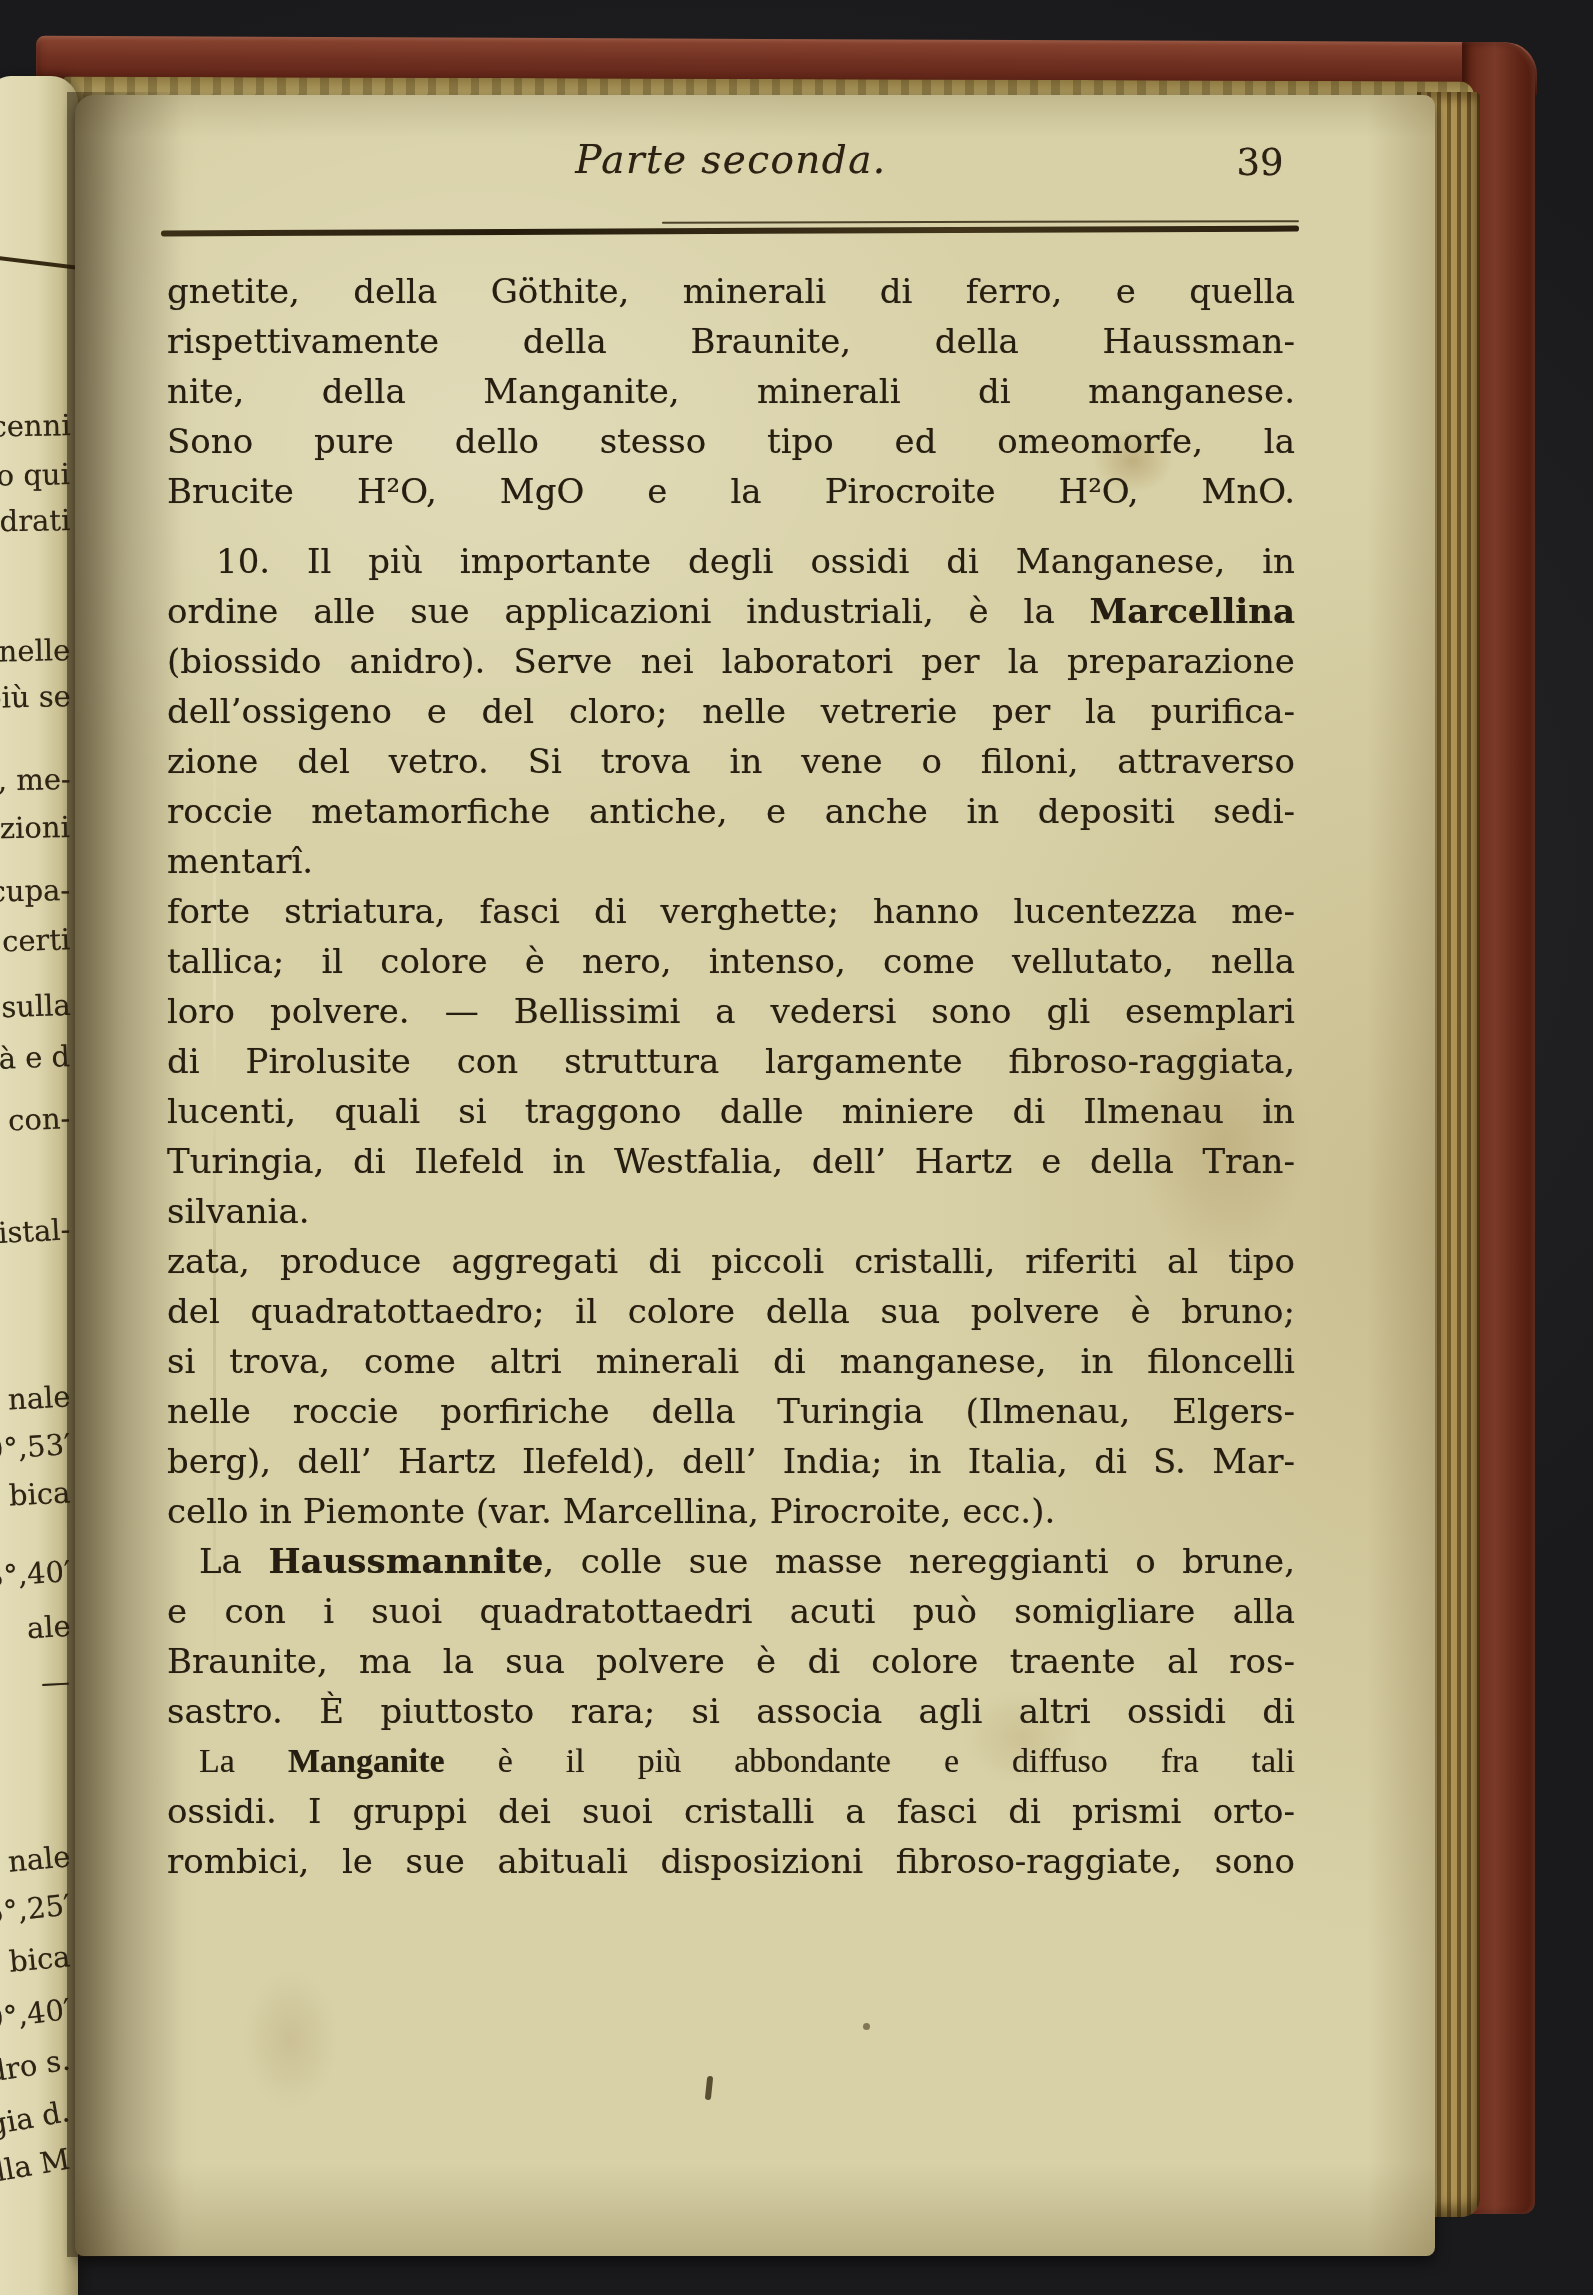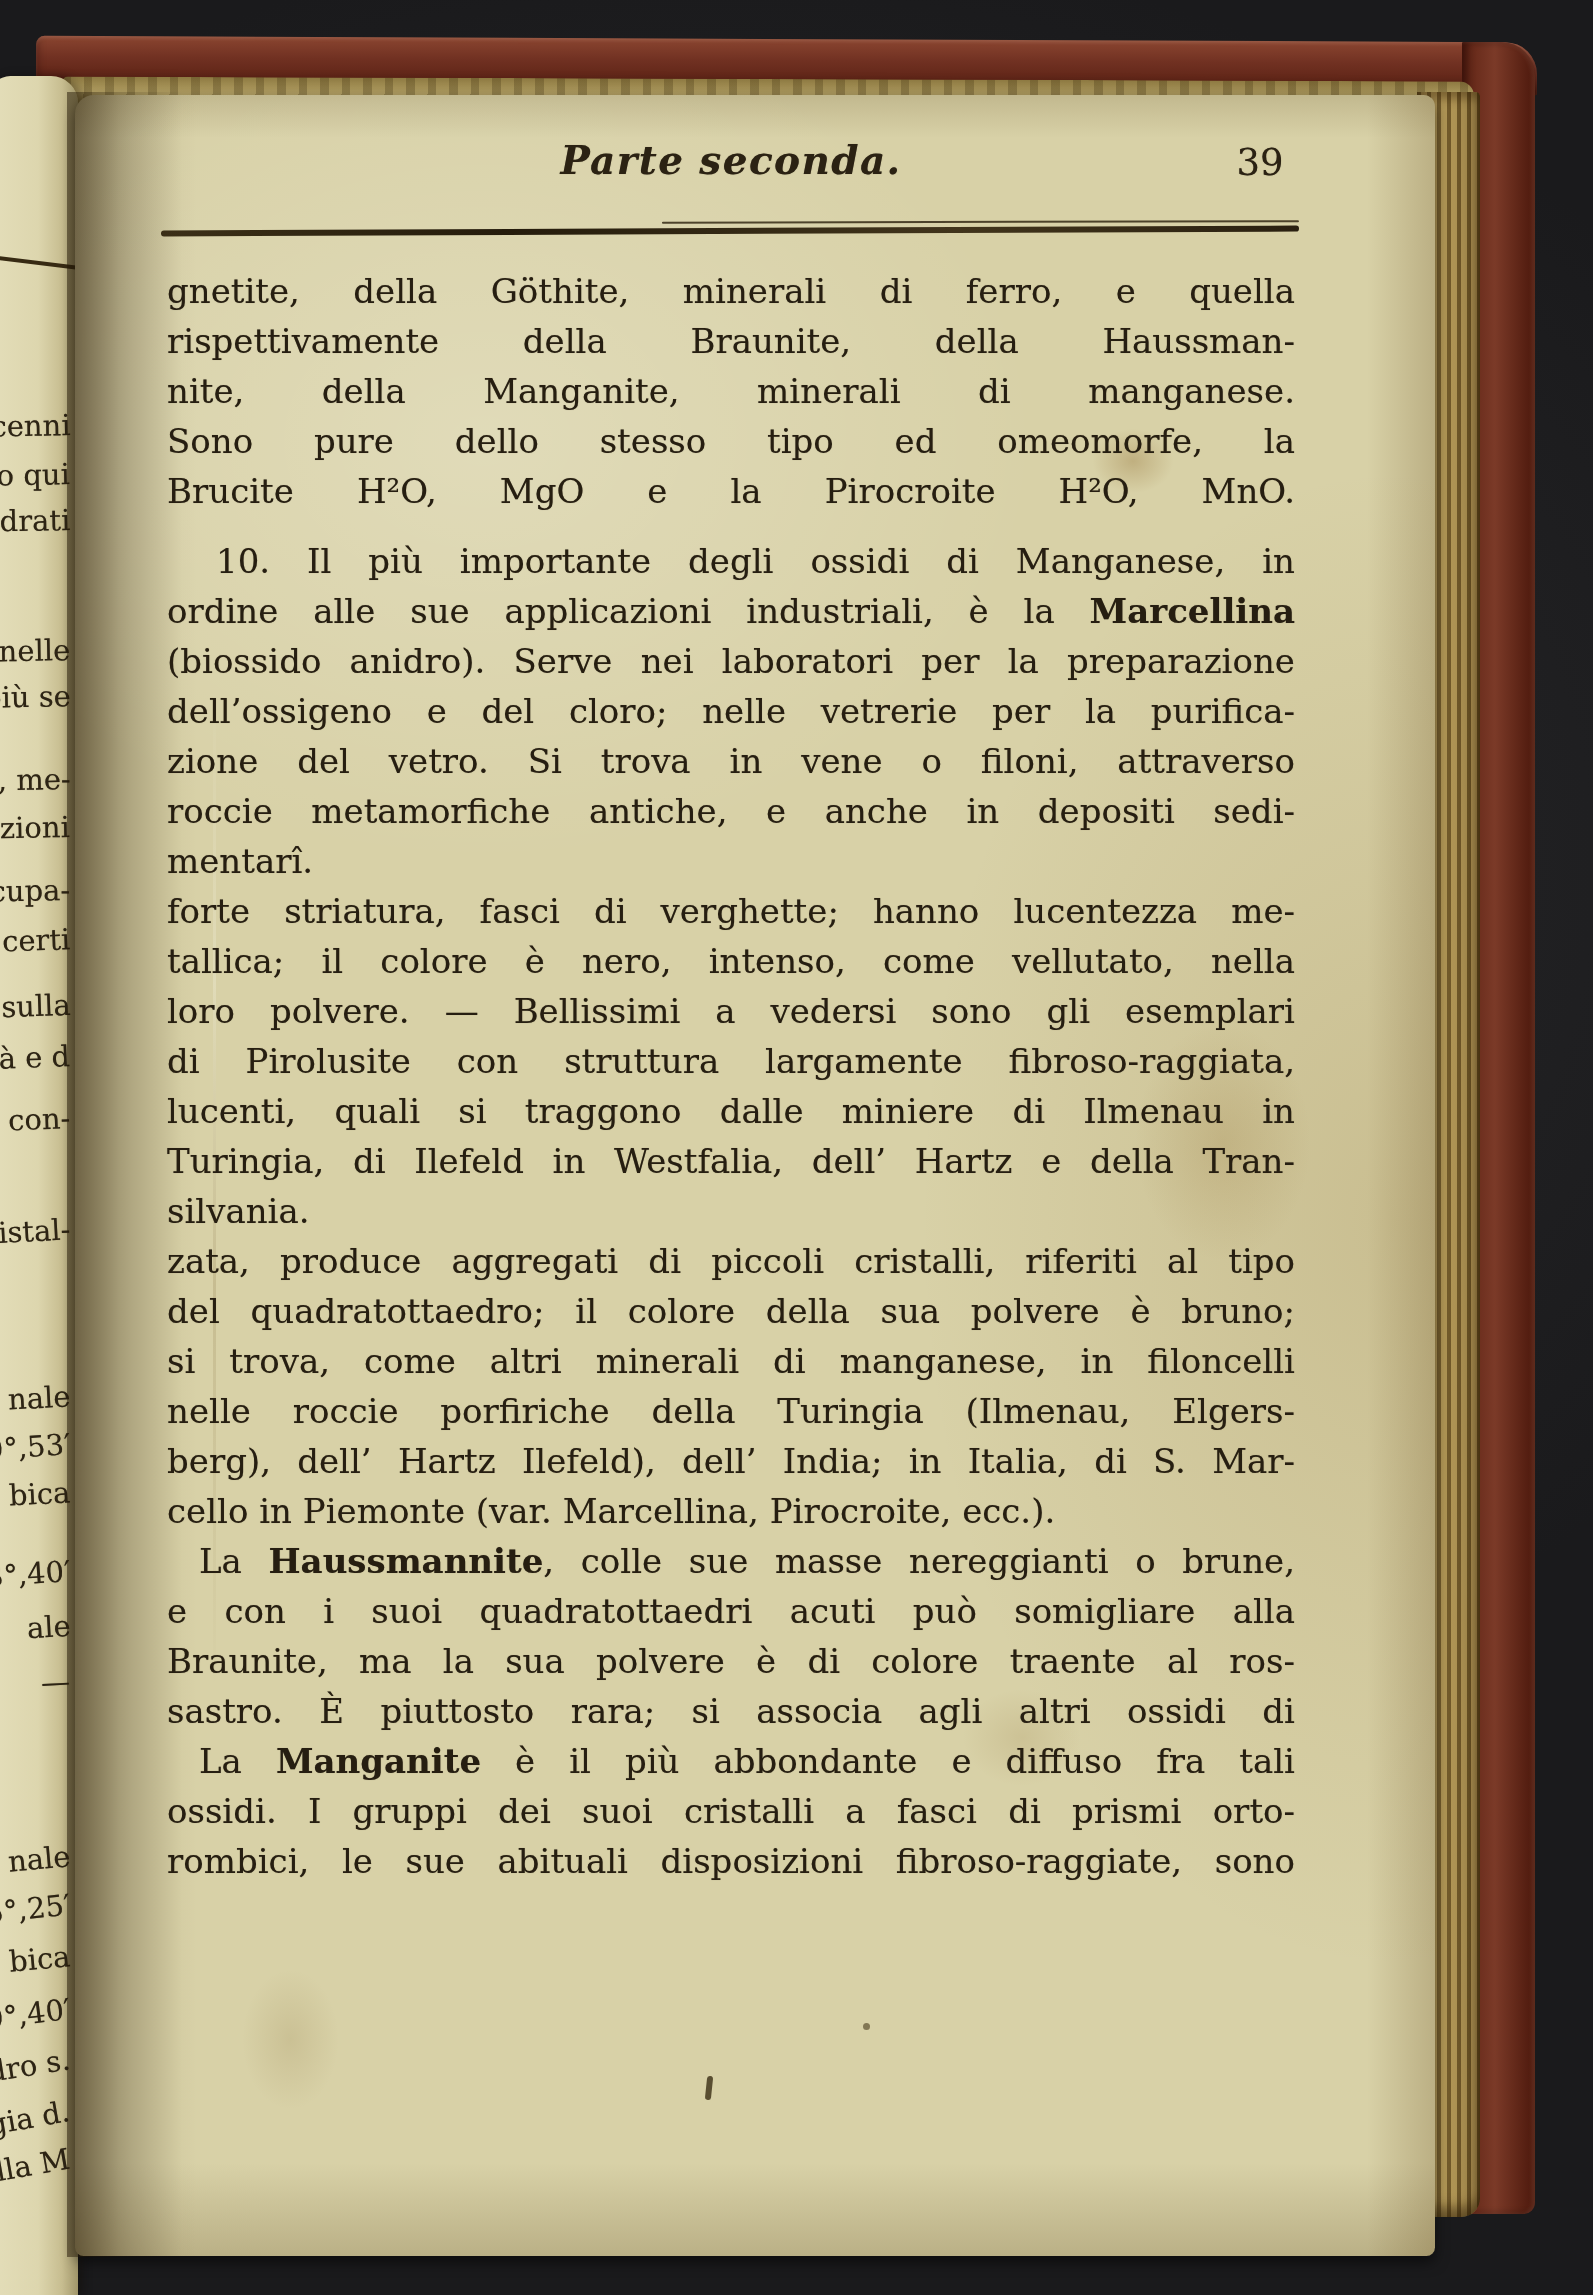"Parte seconda." .running-title { font-weight: bold -> none }
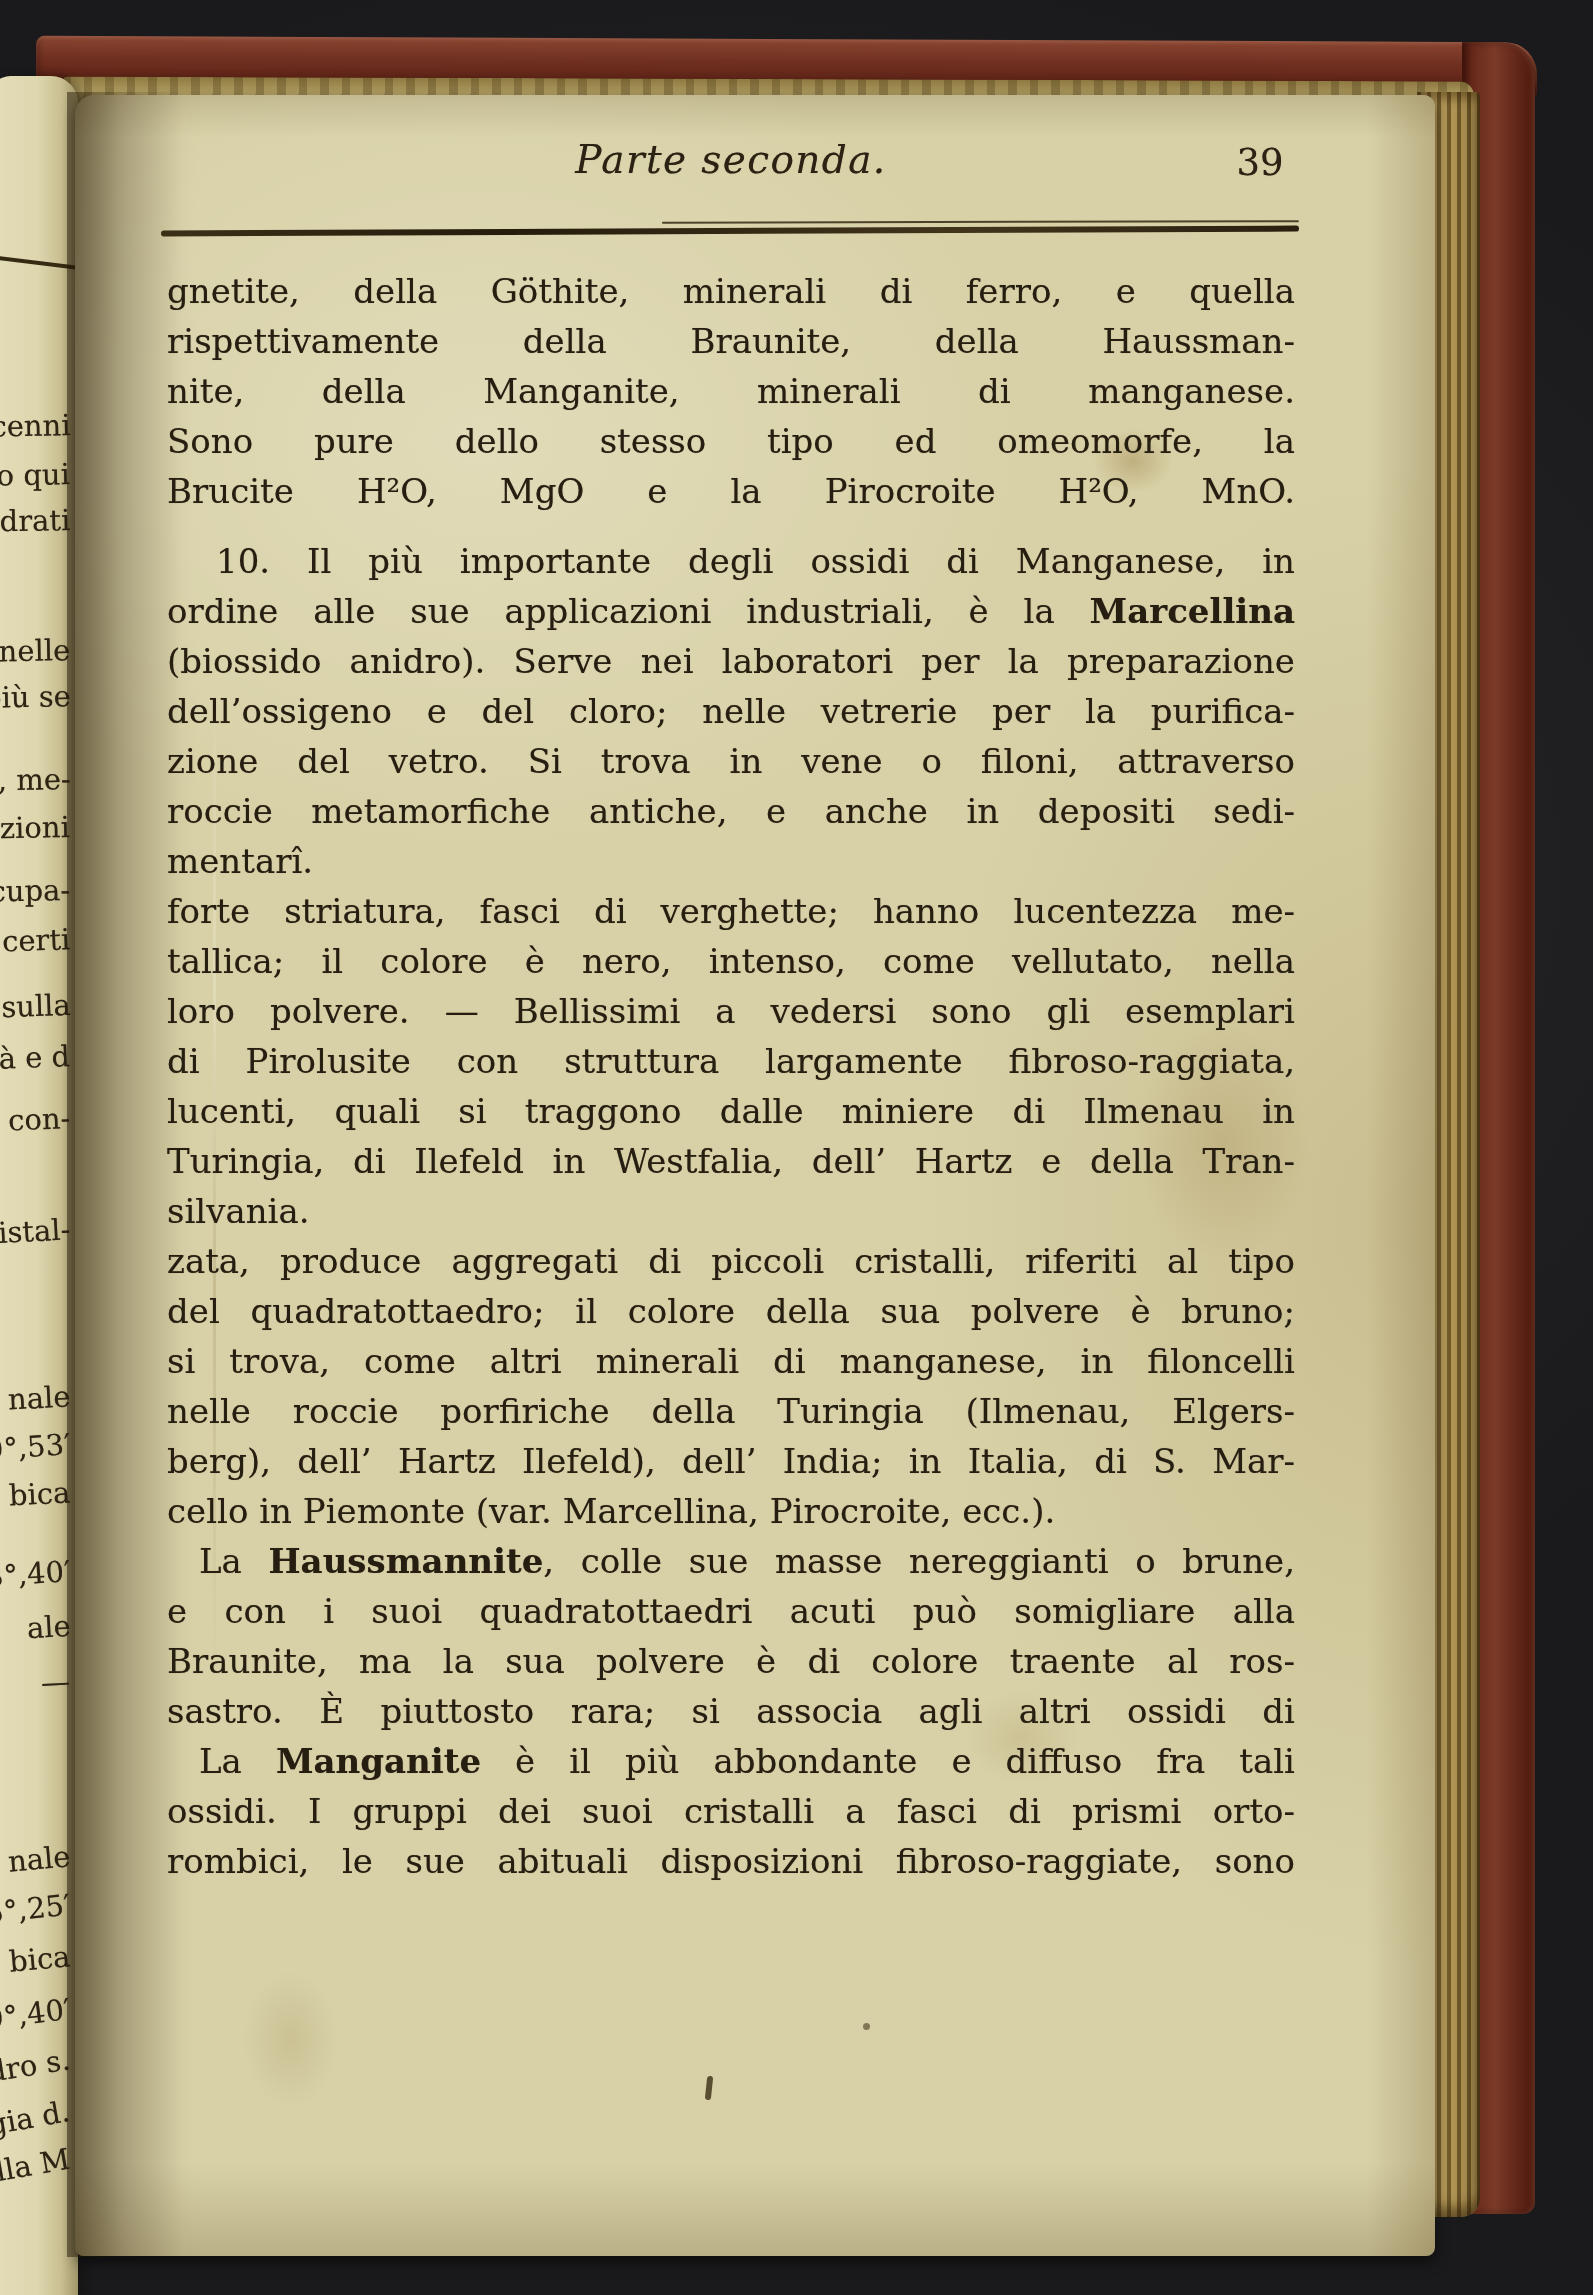"La Manganite è il più" div.line { font-family: none -> Liberation Serif, serif }
